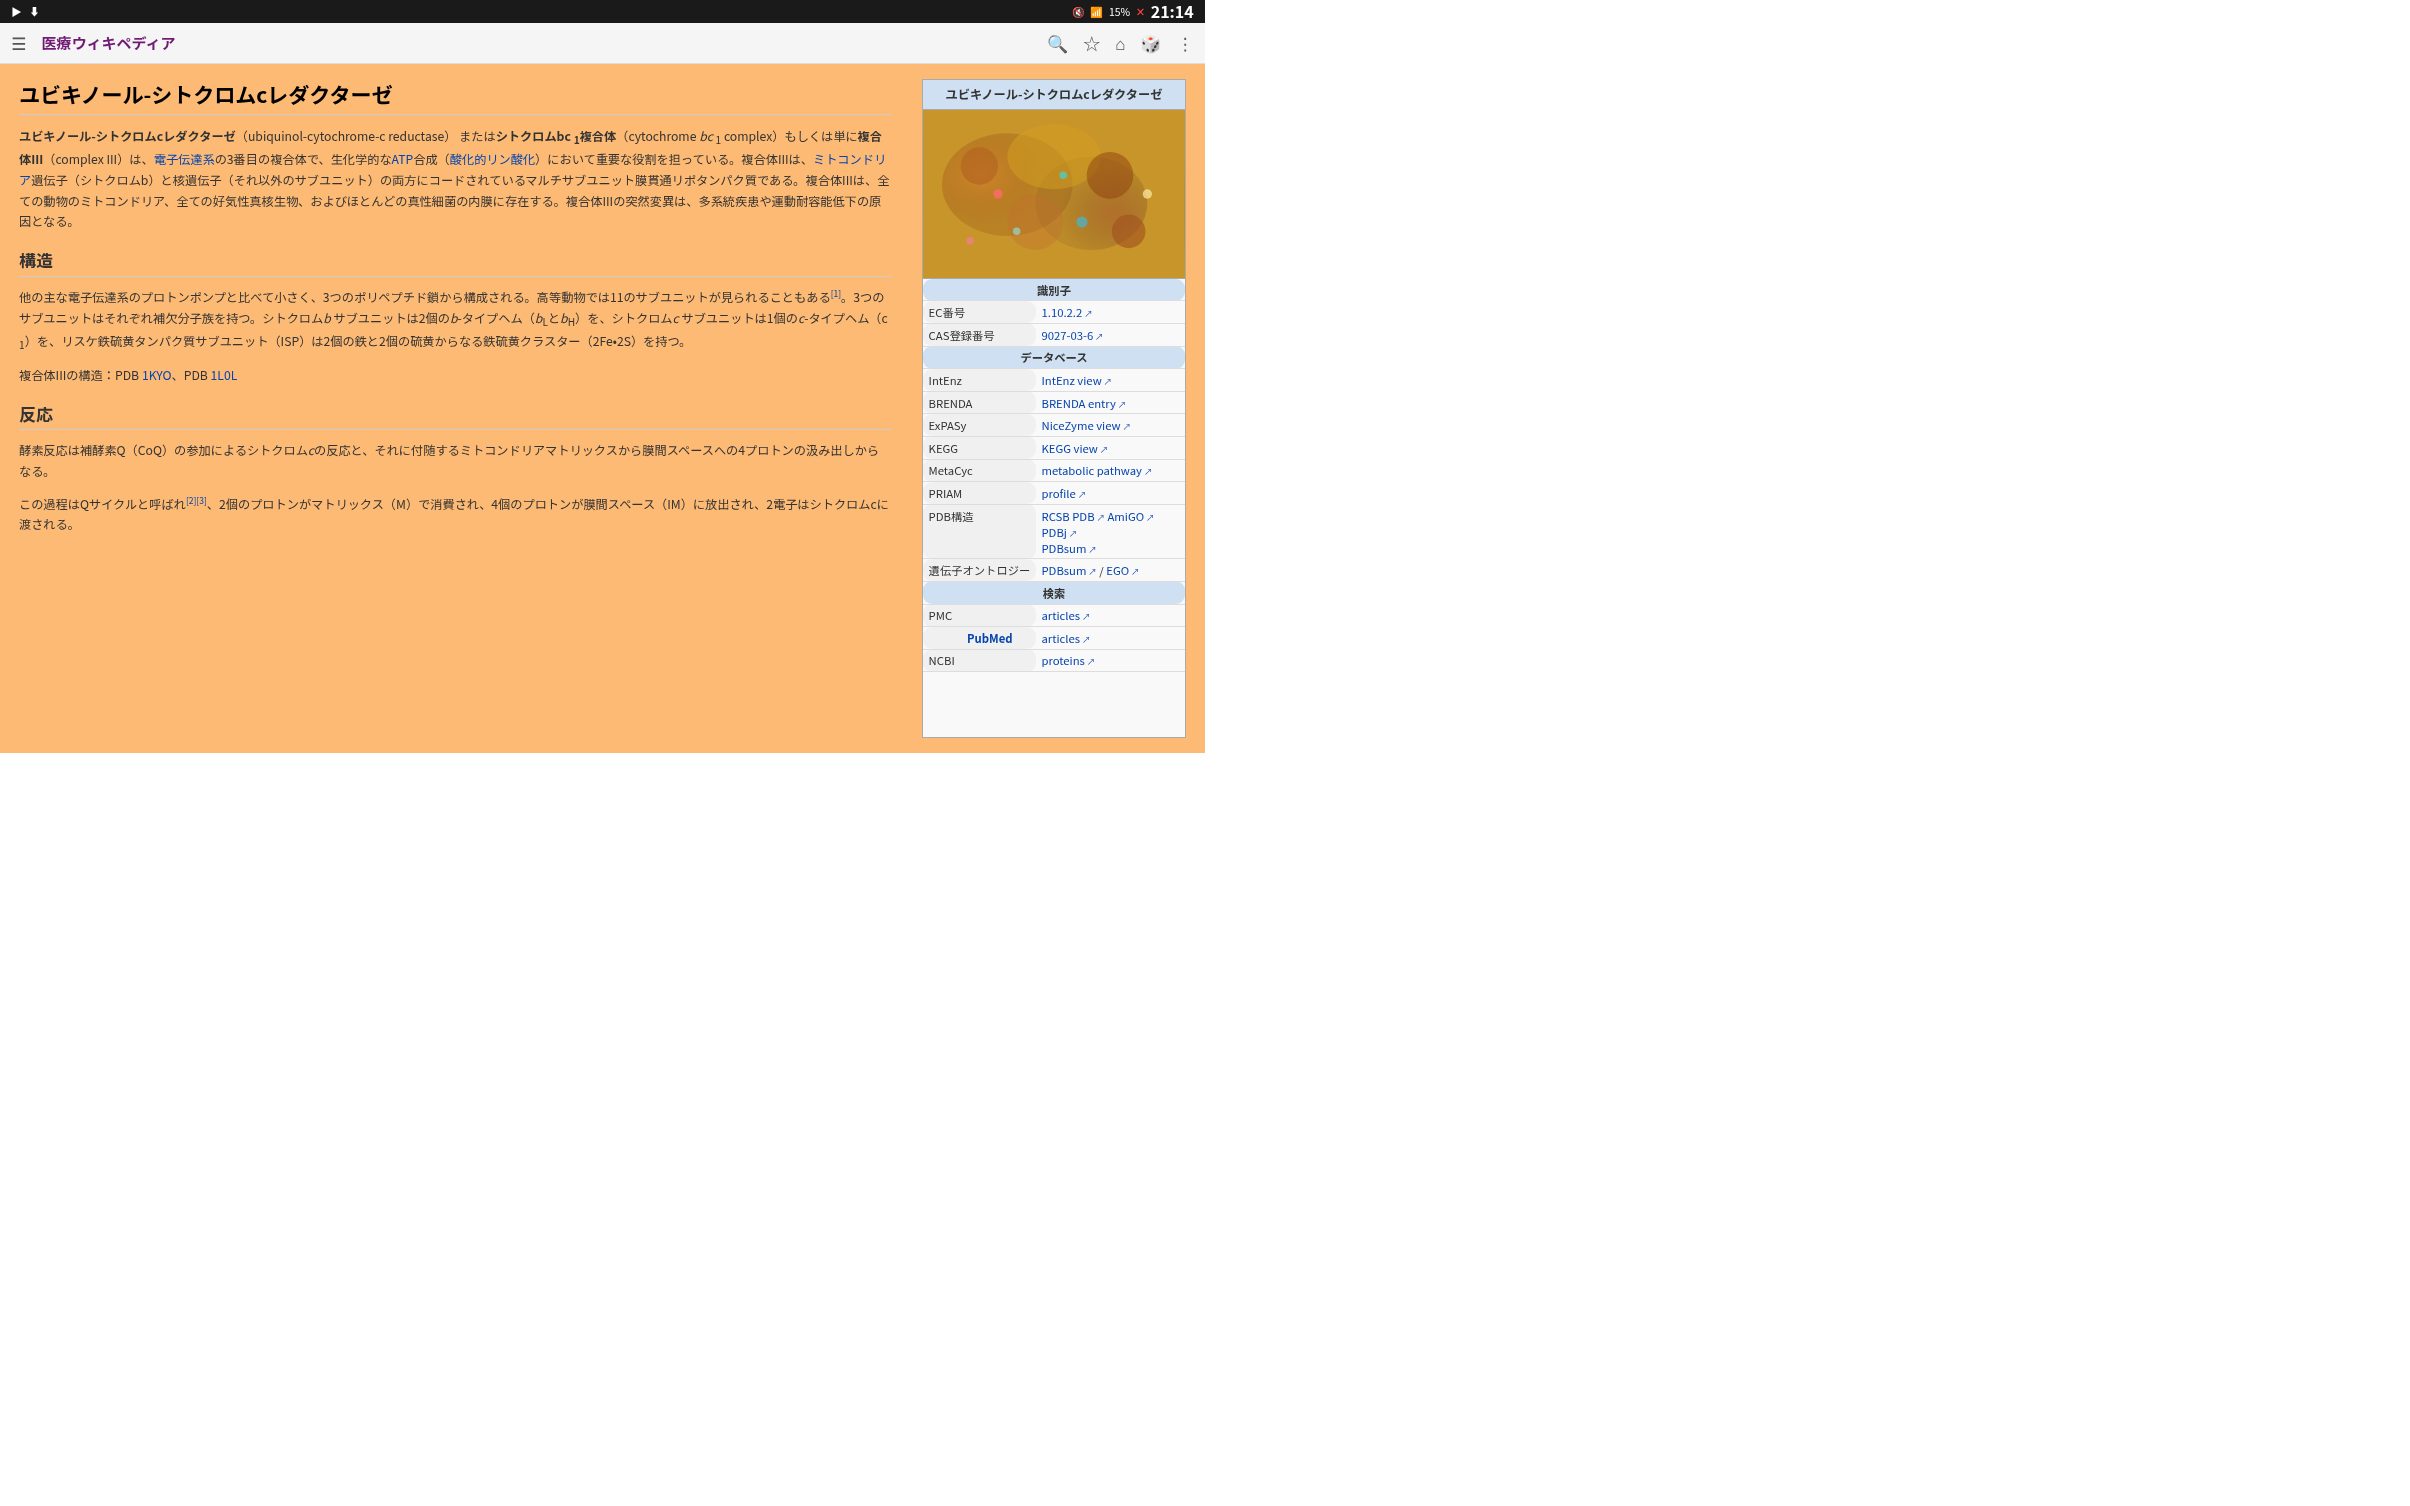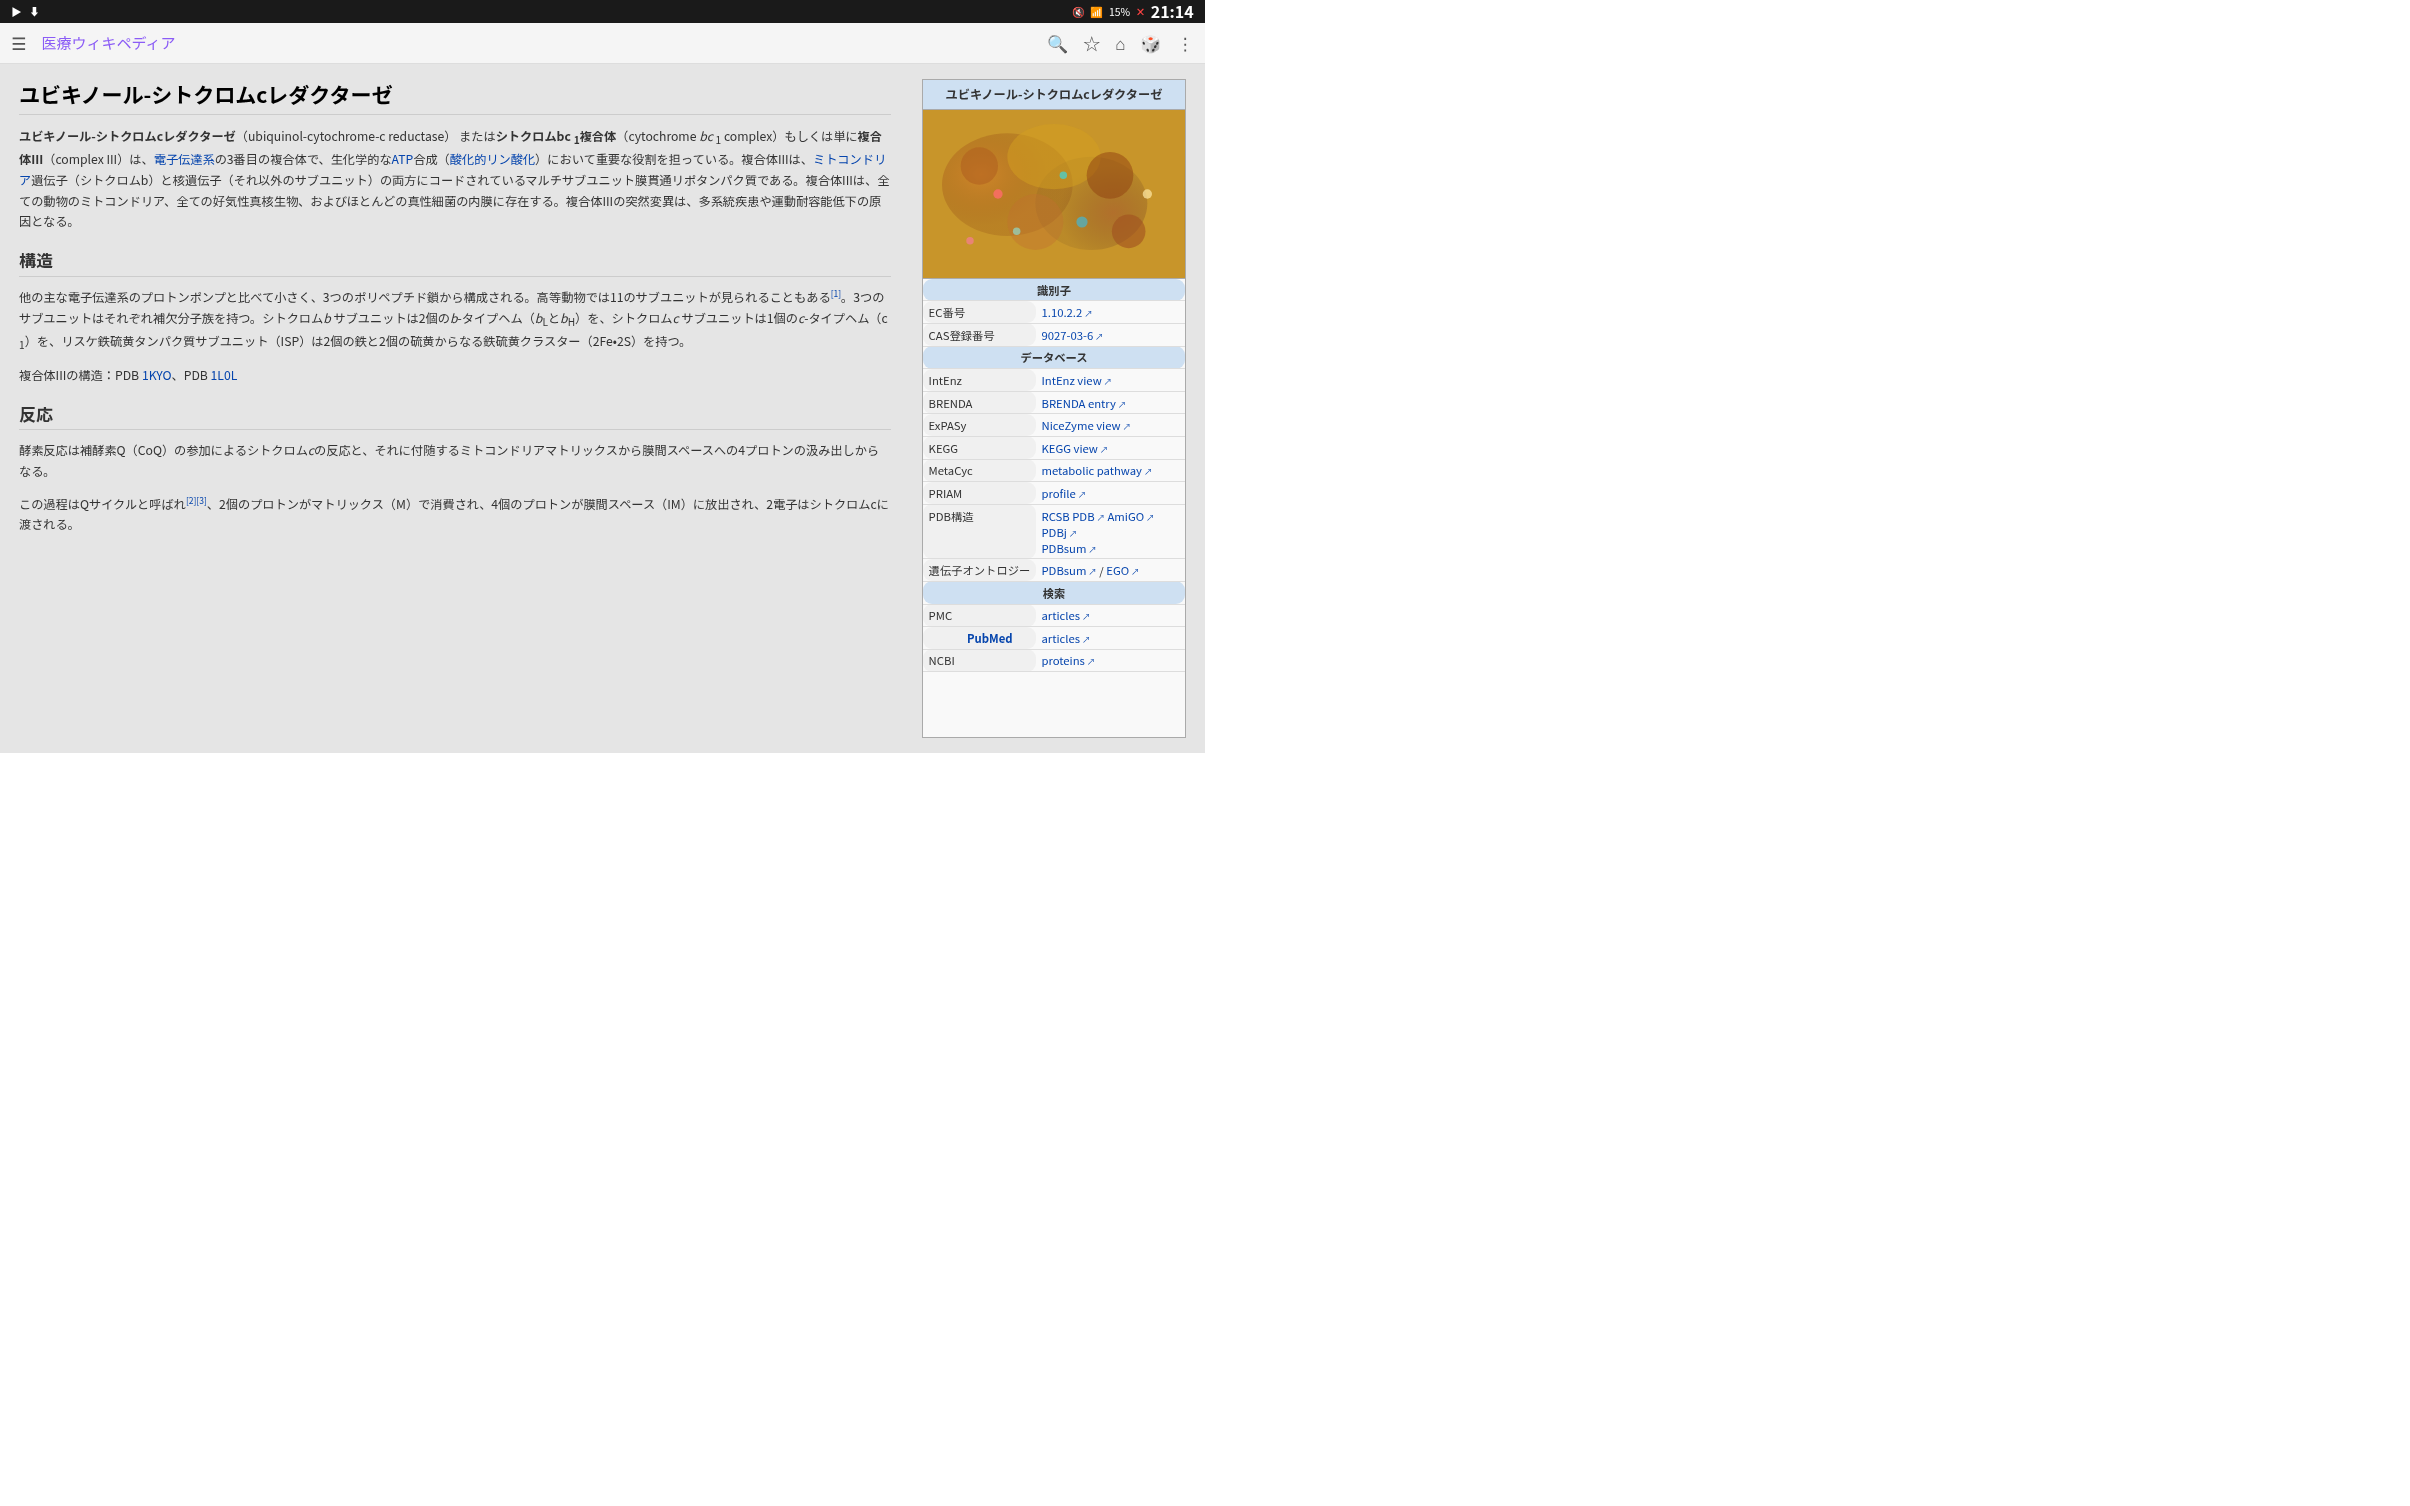"医療ウィキペディア" .nav-bar-title { color: #8b5cf6 -> #701a75; font-weight: normal -> bold }
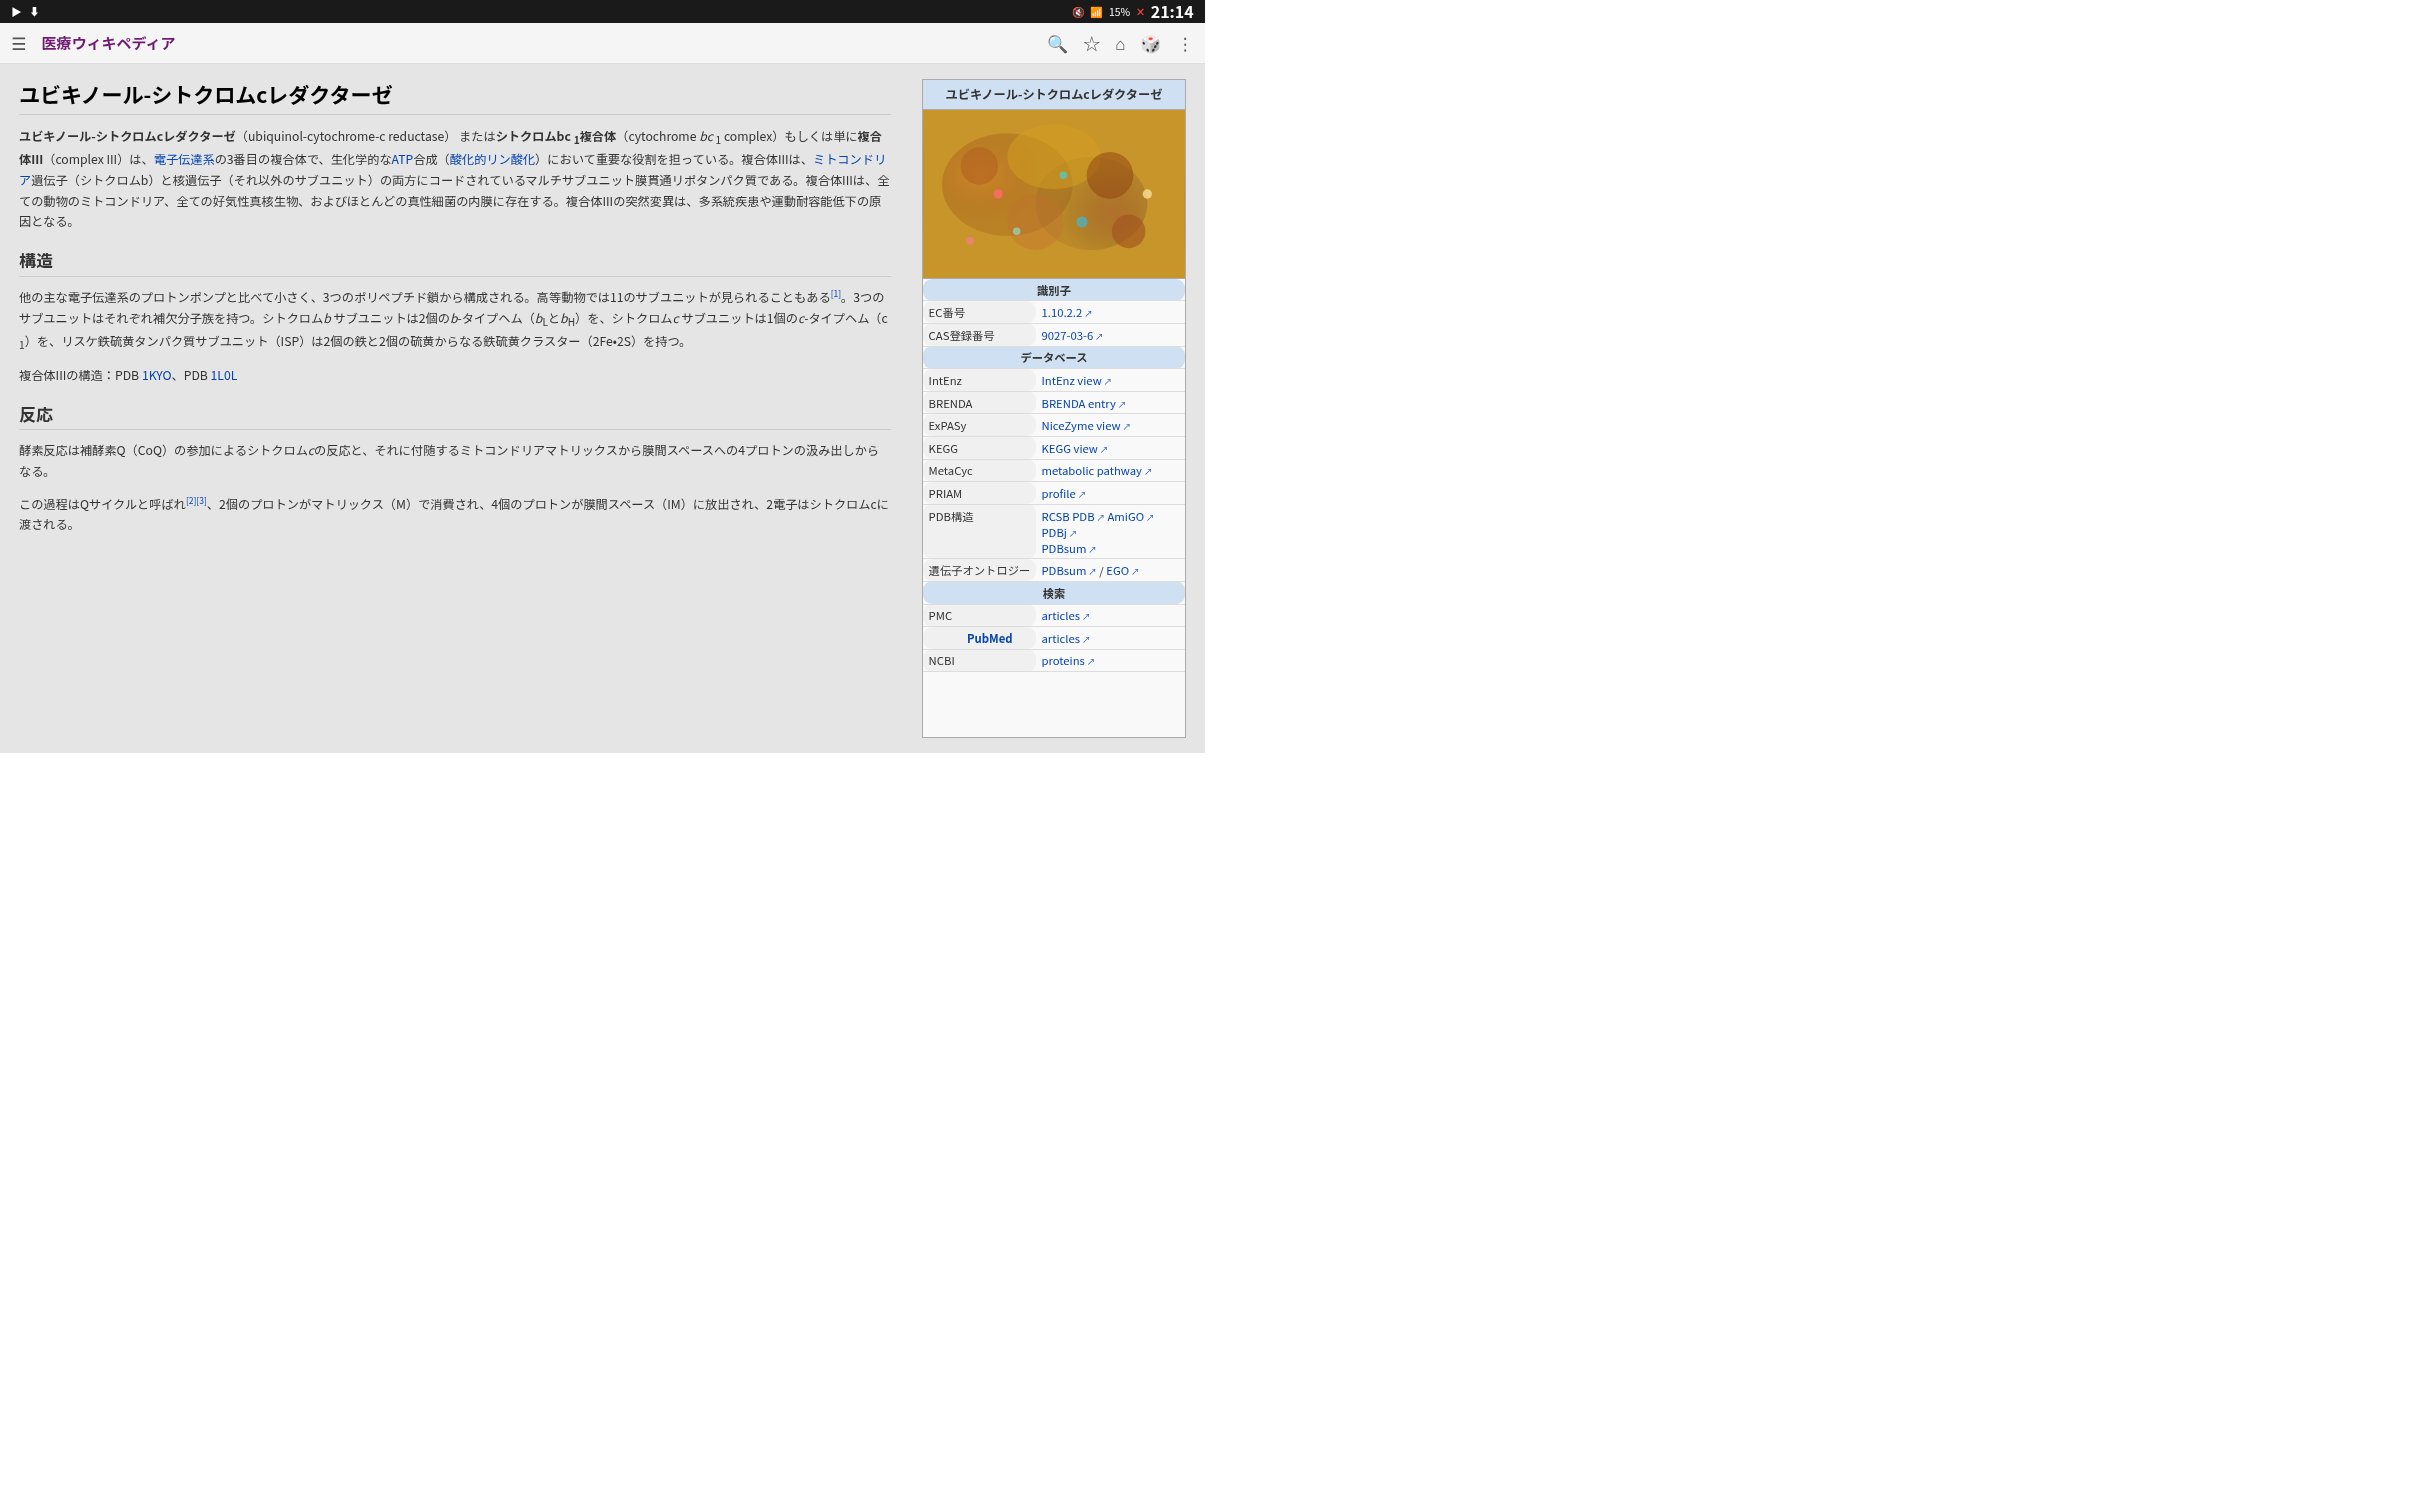"ユビキノール-シトクロムcレダクターゼ" .main-content { background: #e5e5e5 -> #fdba74 }
